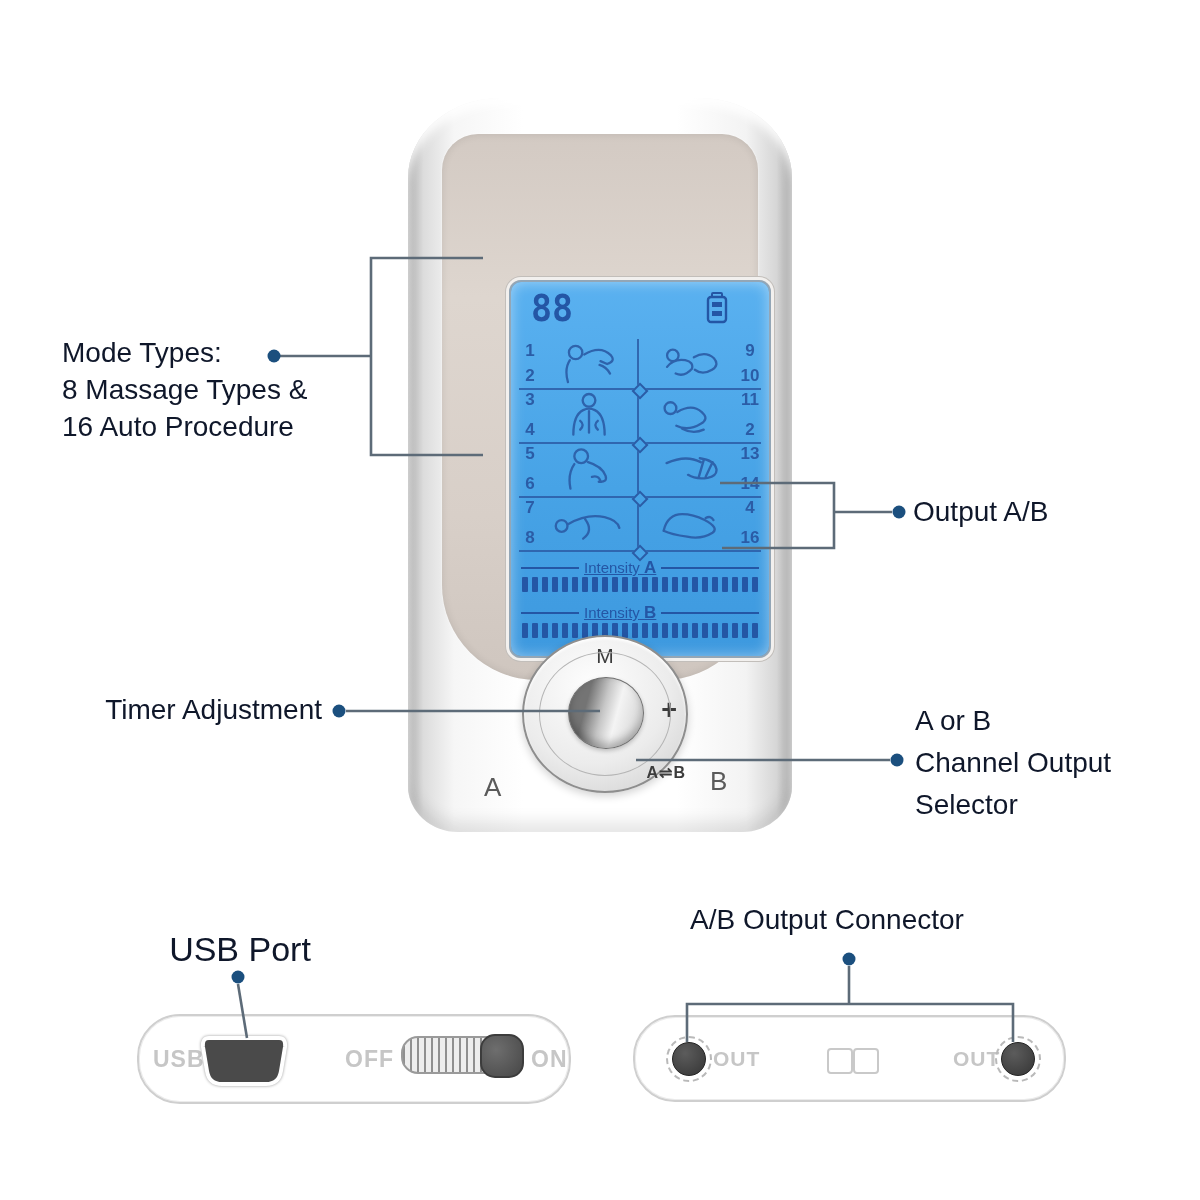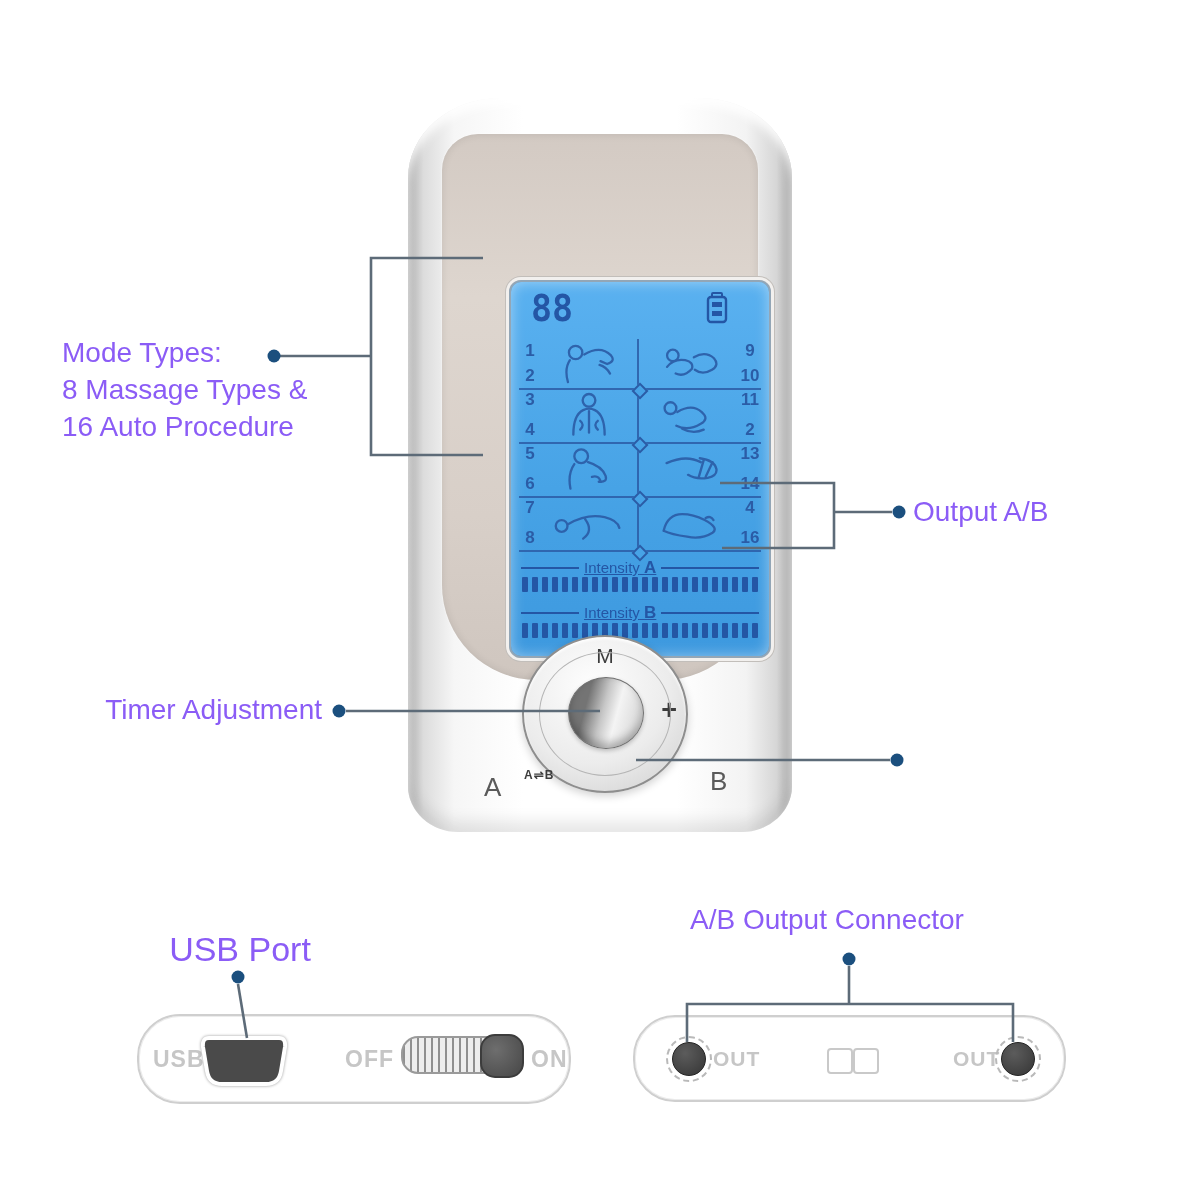"Mode Types:" .note { color: #8b5cf6 -> #0f172a }
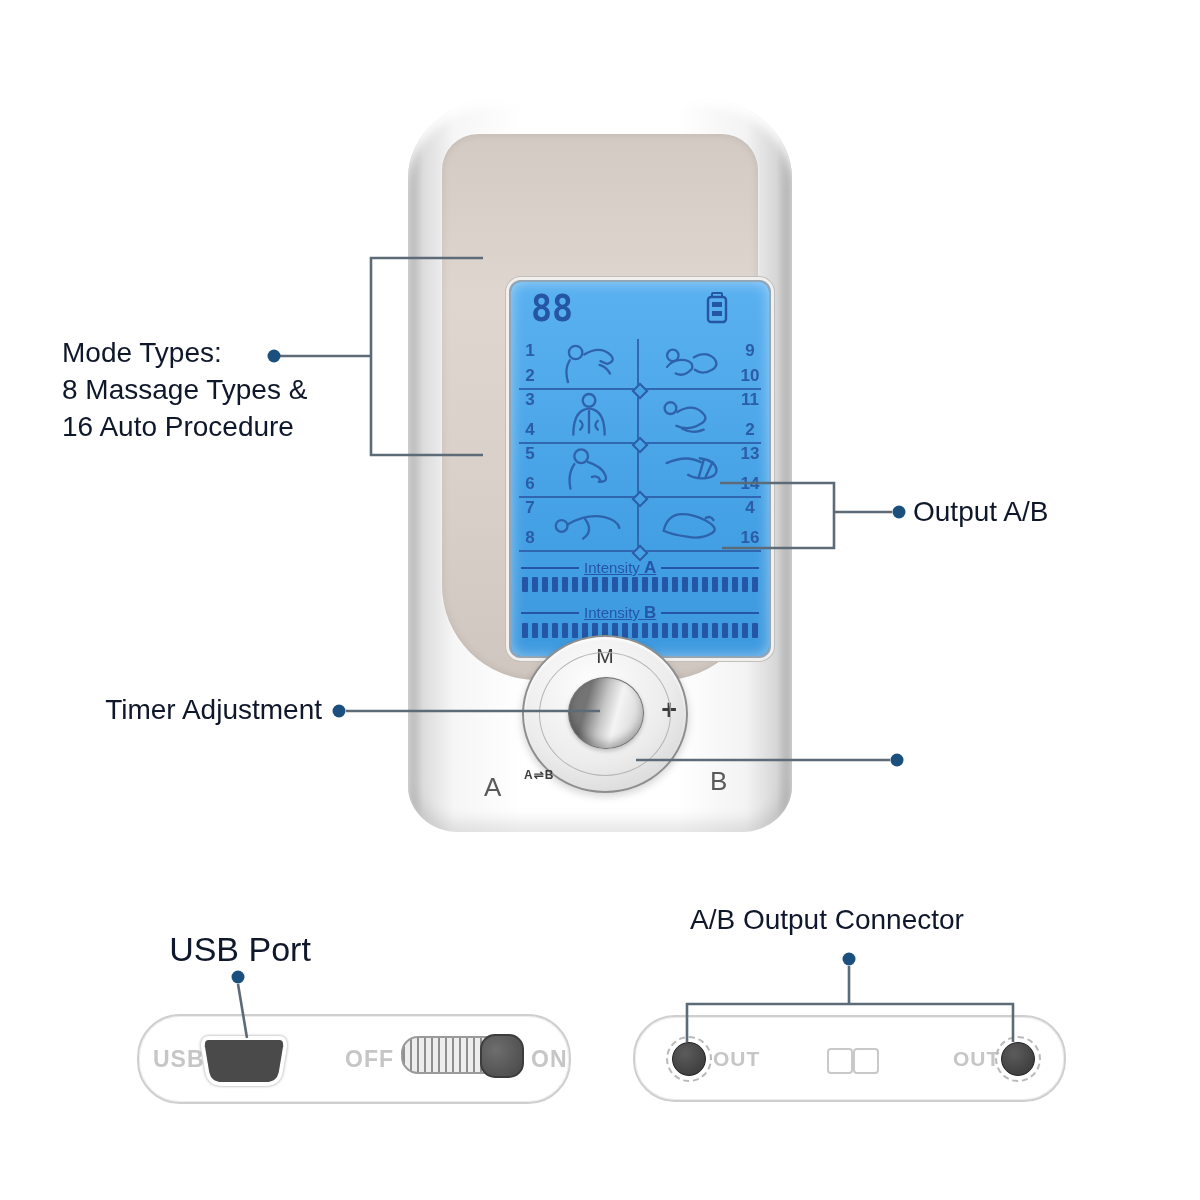"A or B" div.note { html: none -> <div> <span>A or B</span> <span>Channel Output</span> <span>Selector</span> </div> }
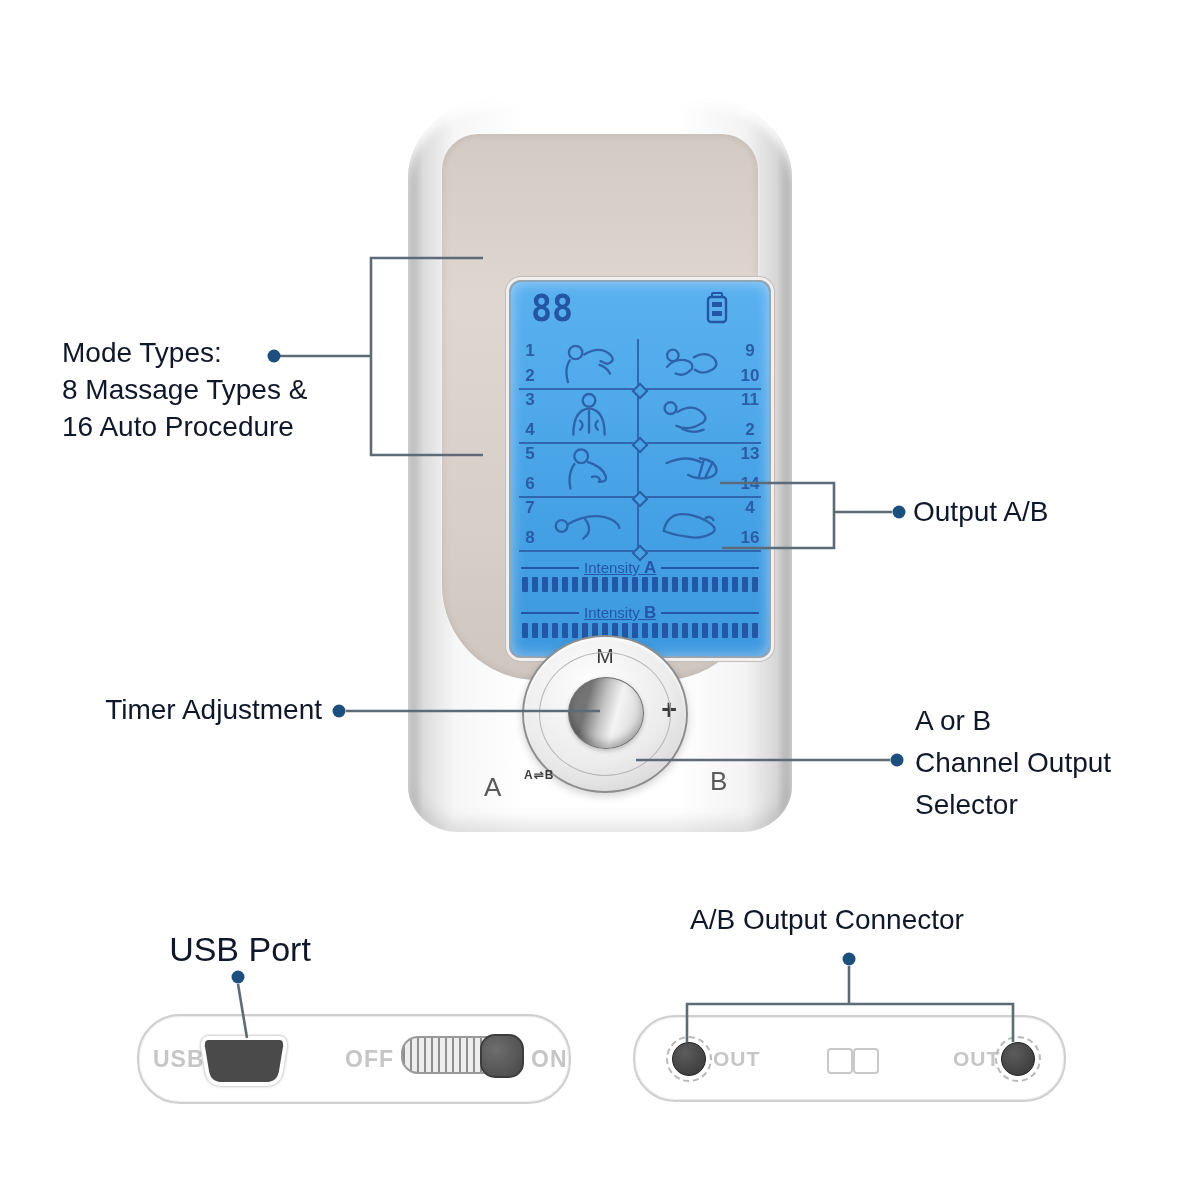"A⇌B" .wlab.ab { font-size: 12px -> 16px; text-align: left -> right }
